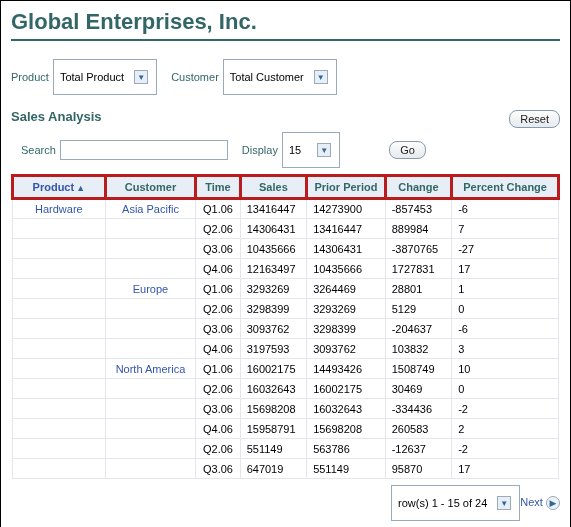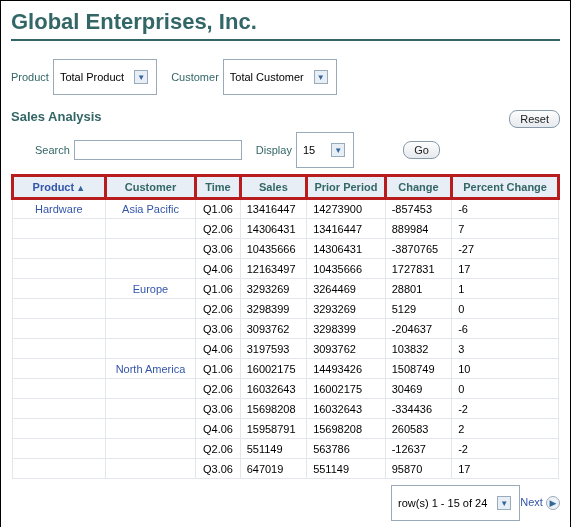"Search" span.label { margin-left: 24px -> 10px }
